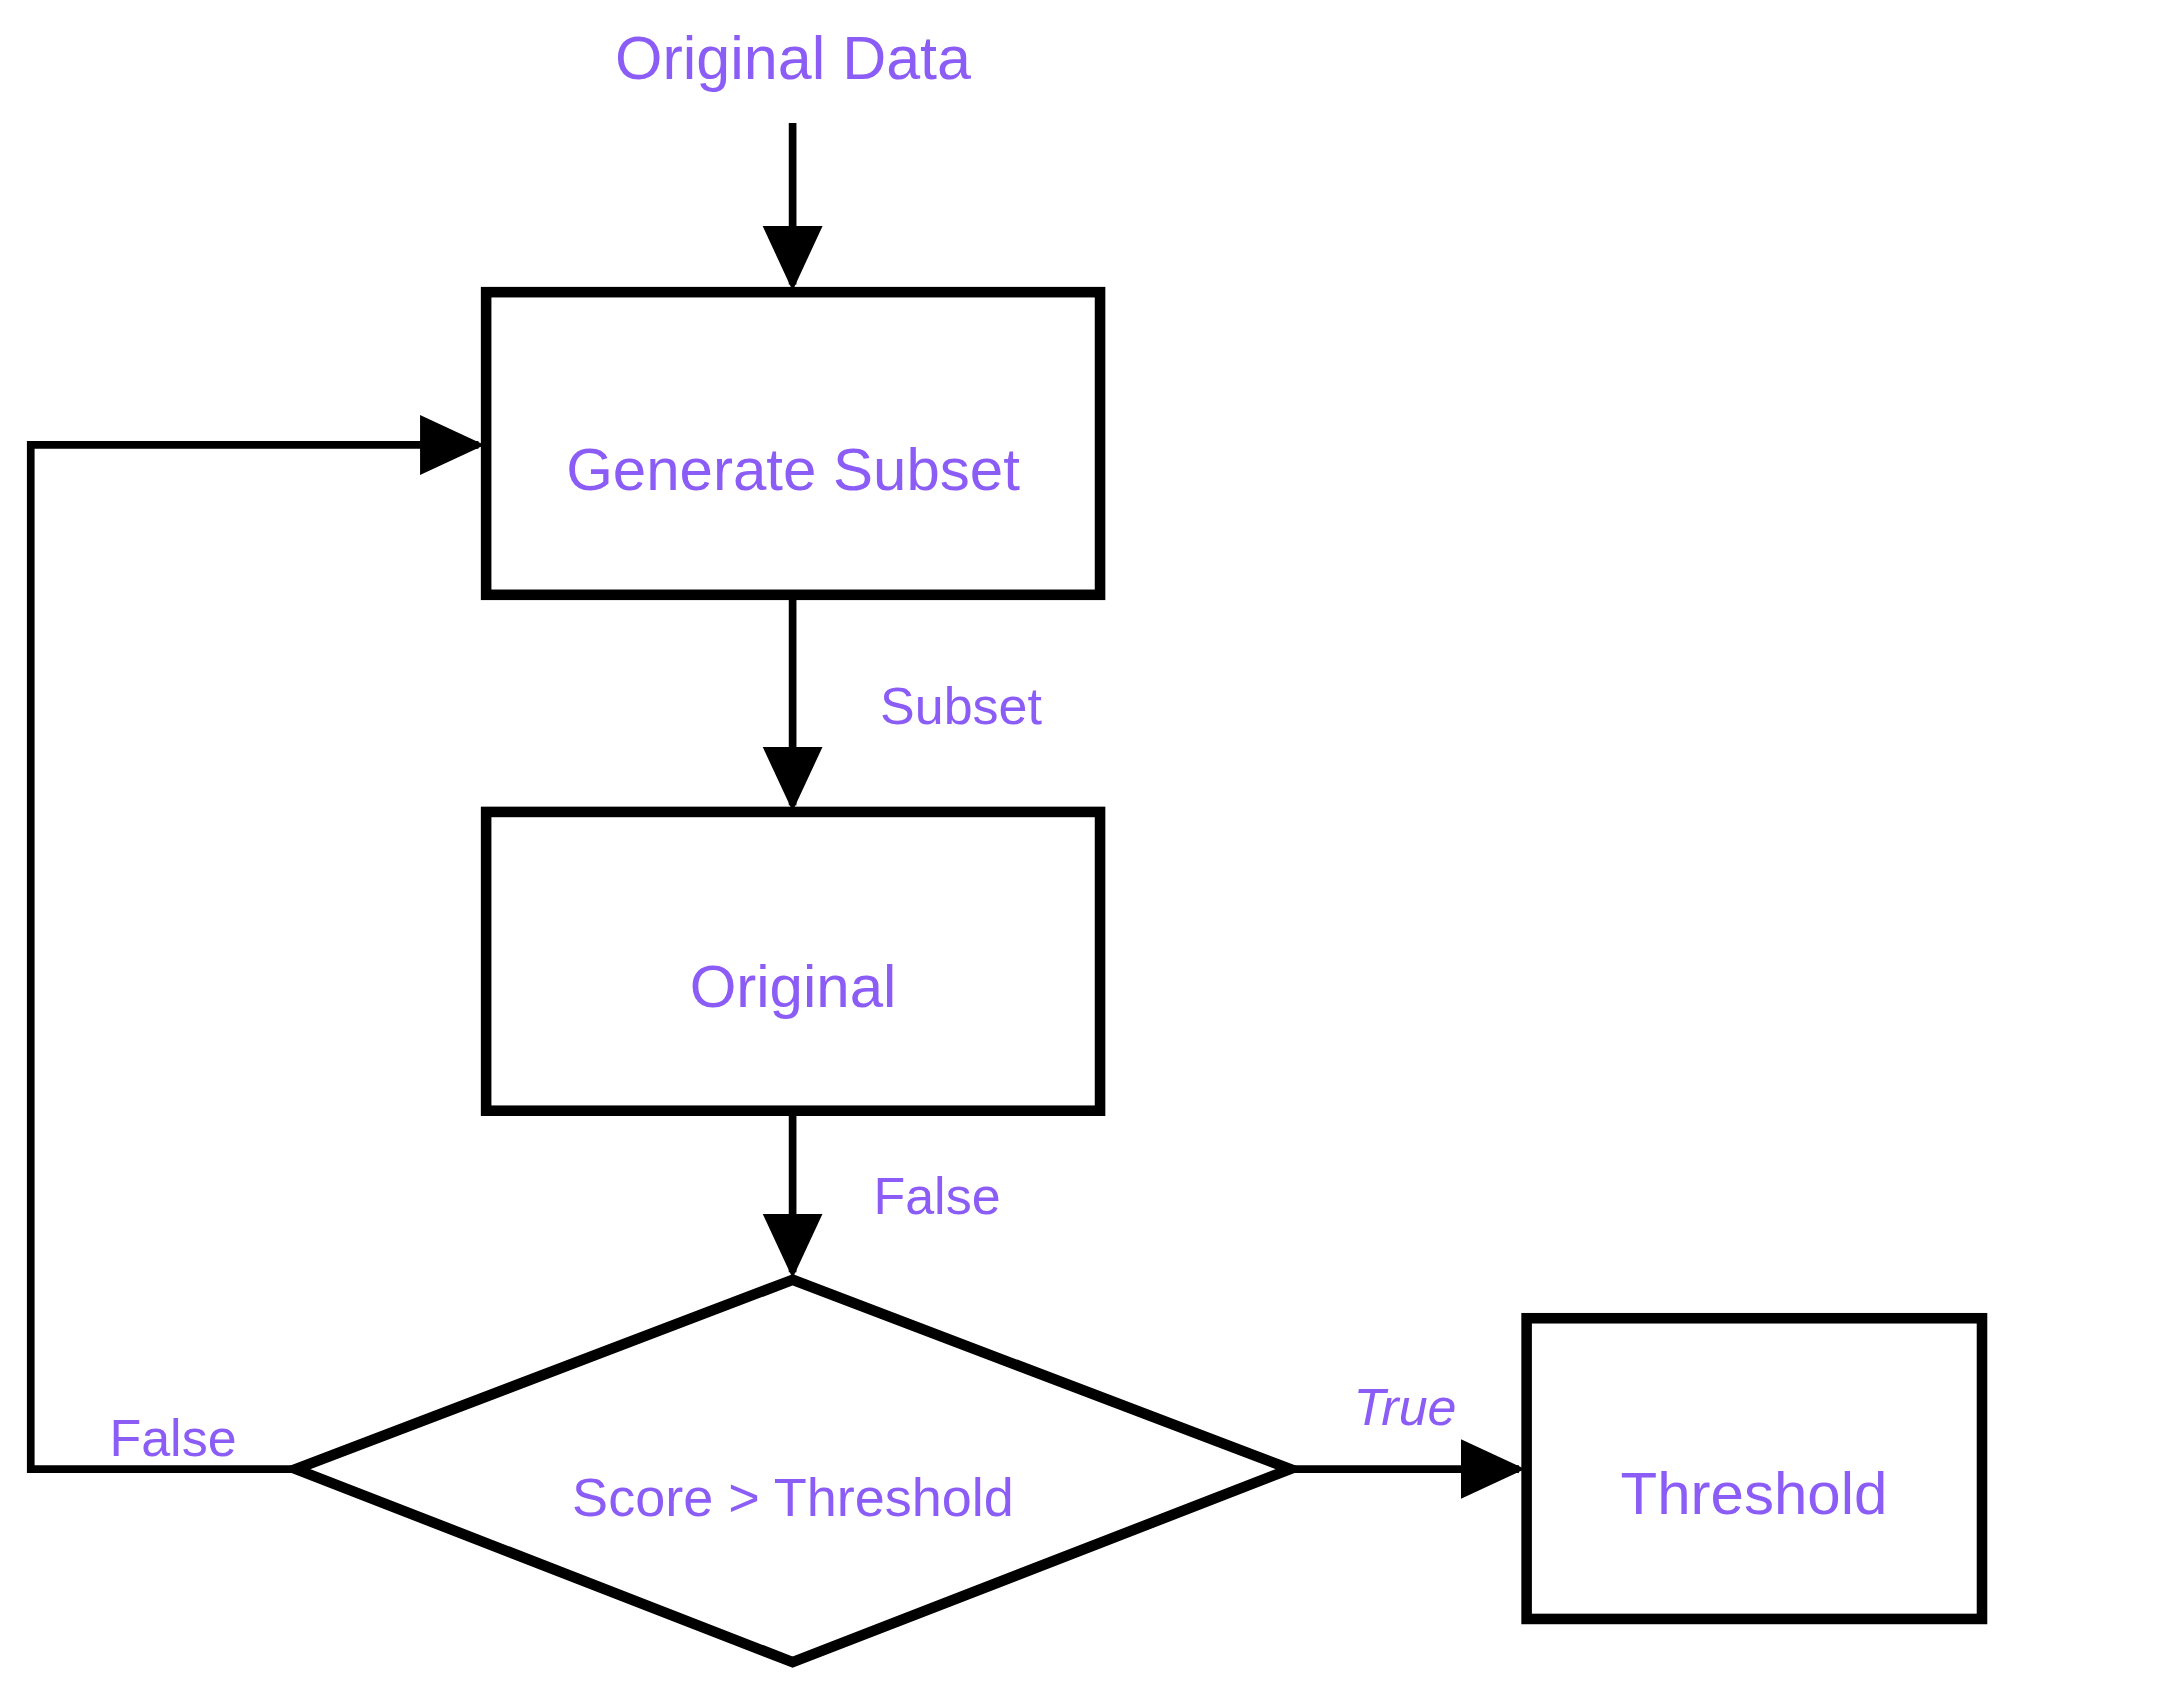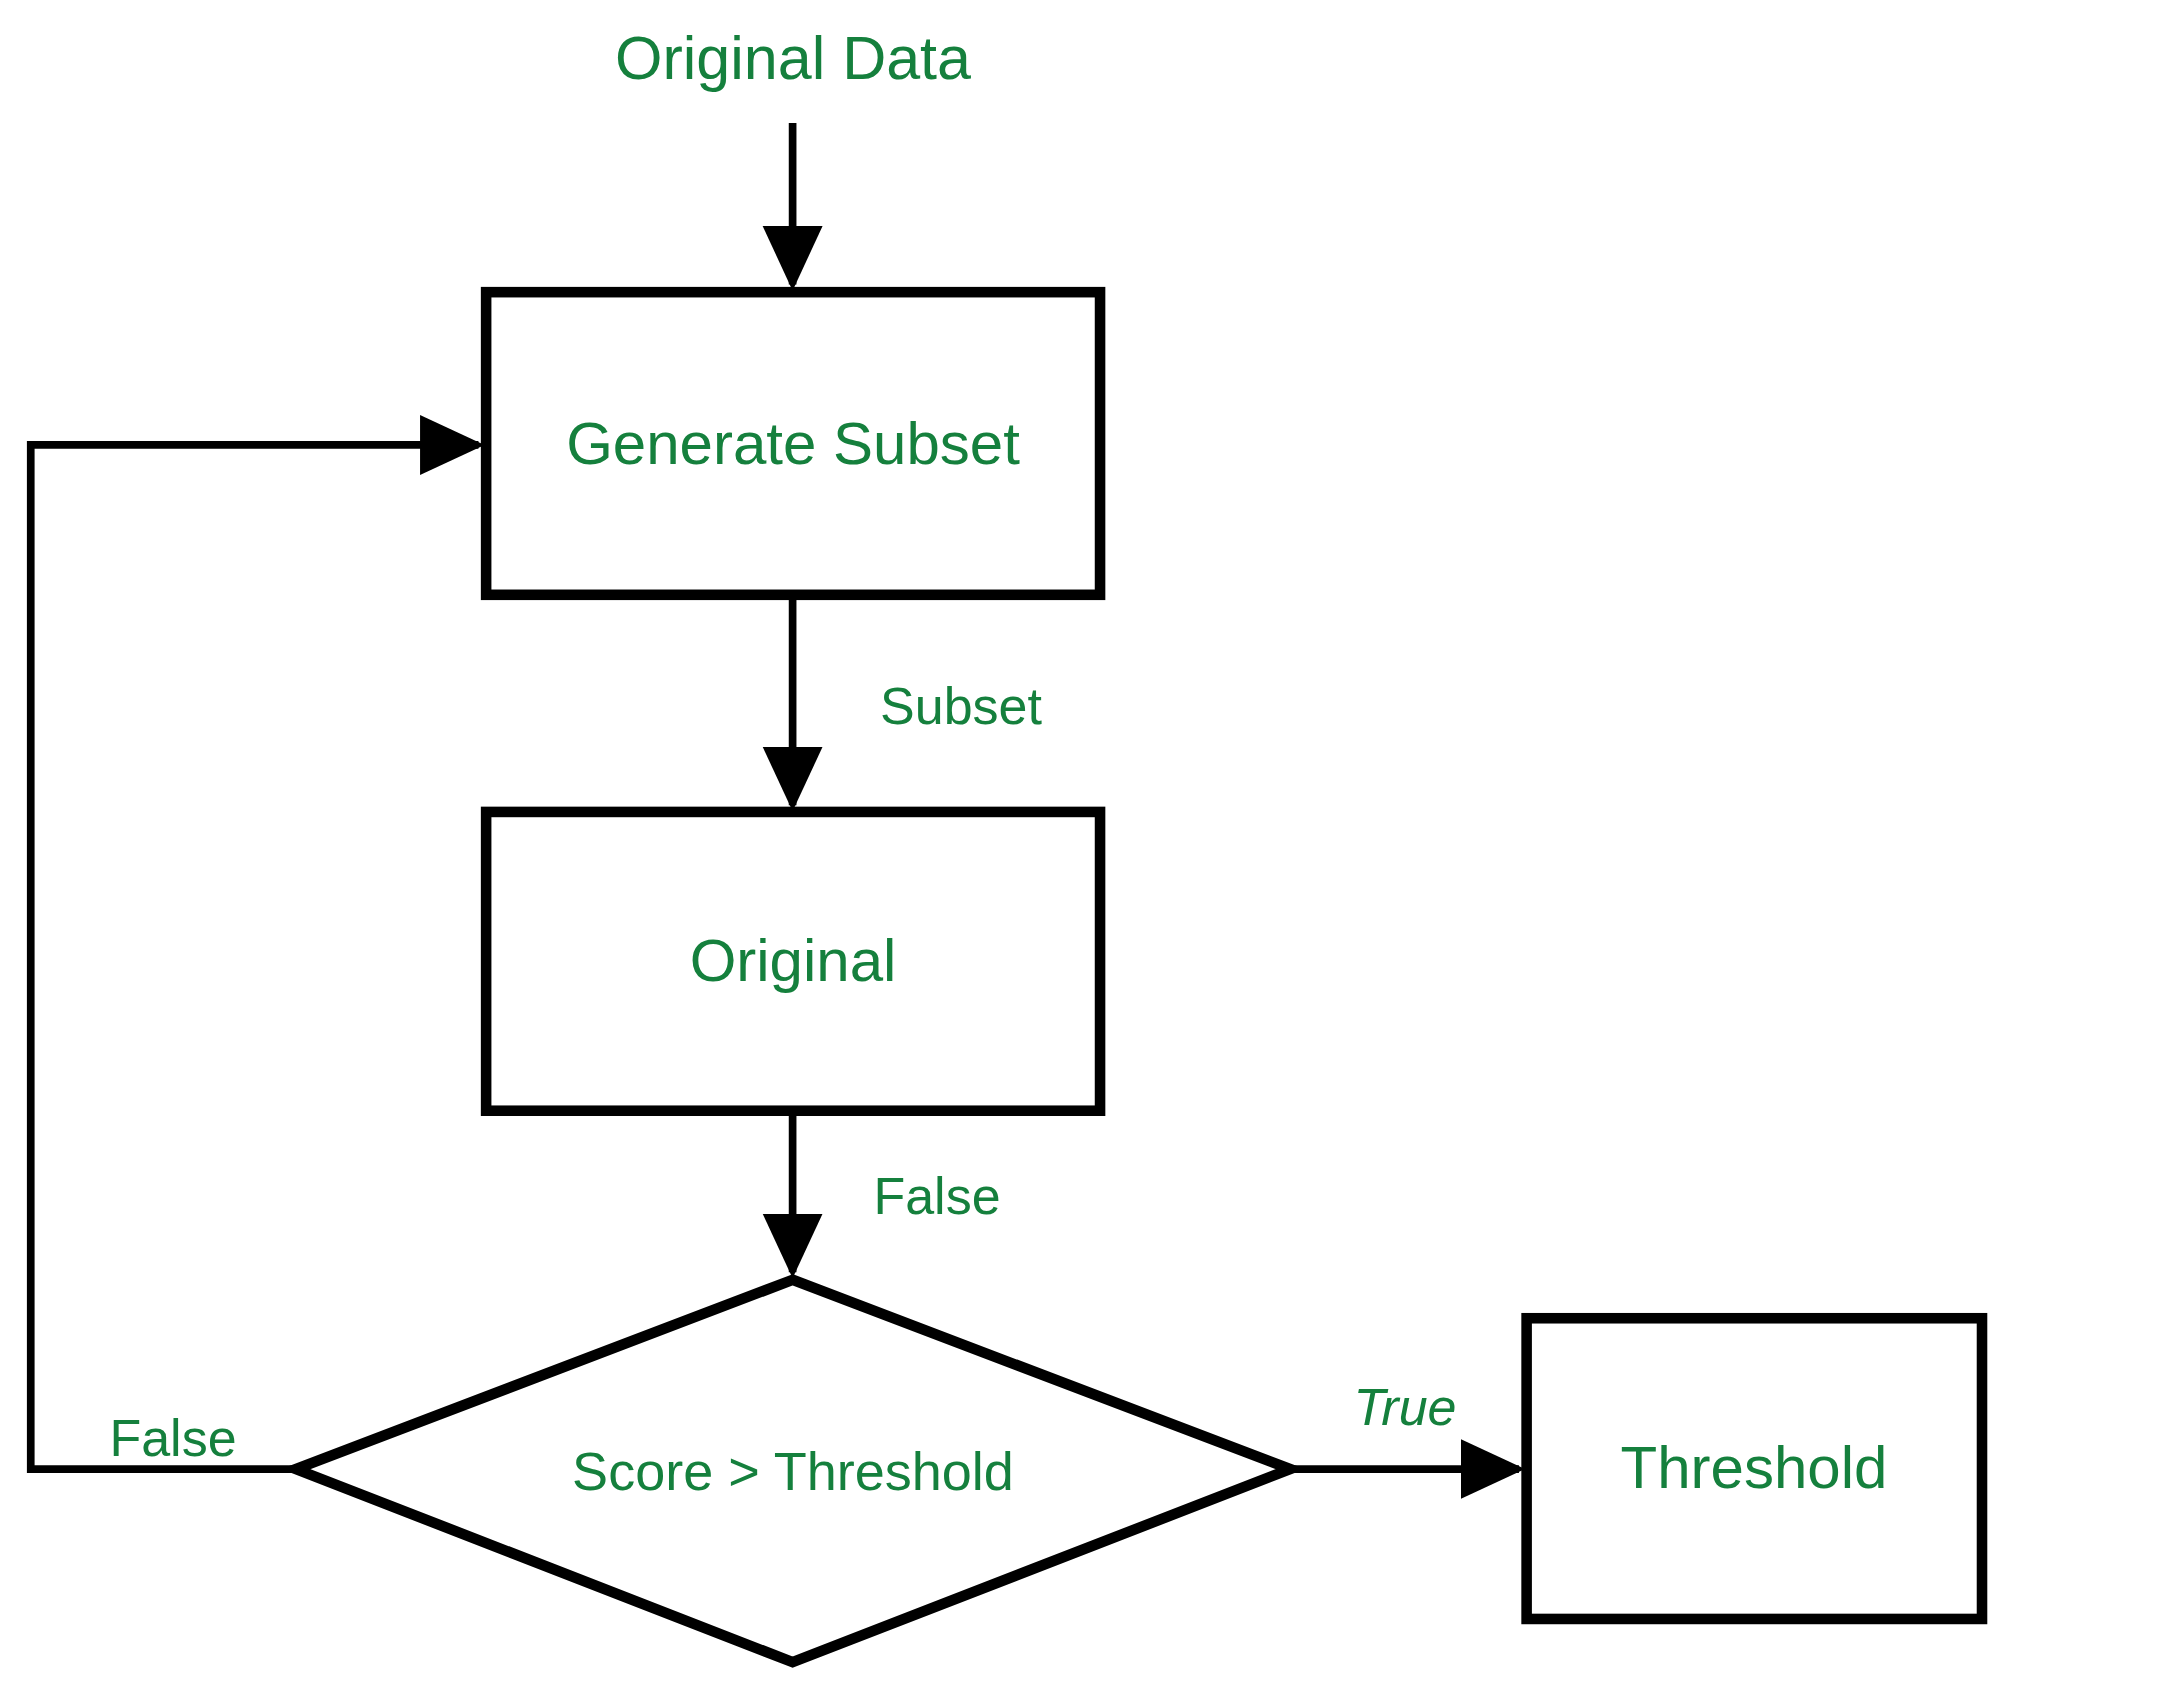"Original Data" .node-label, .edge-label, .free-label { color: #15803d -> #8b5cf6 }
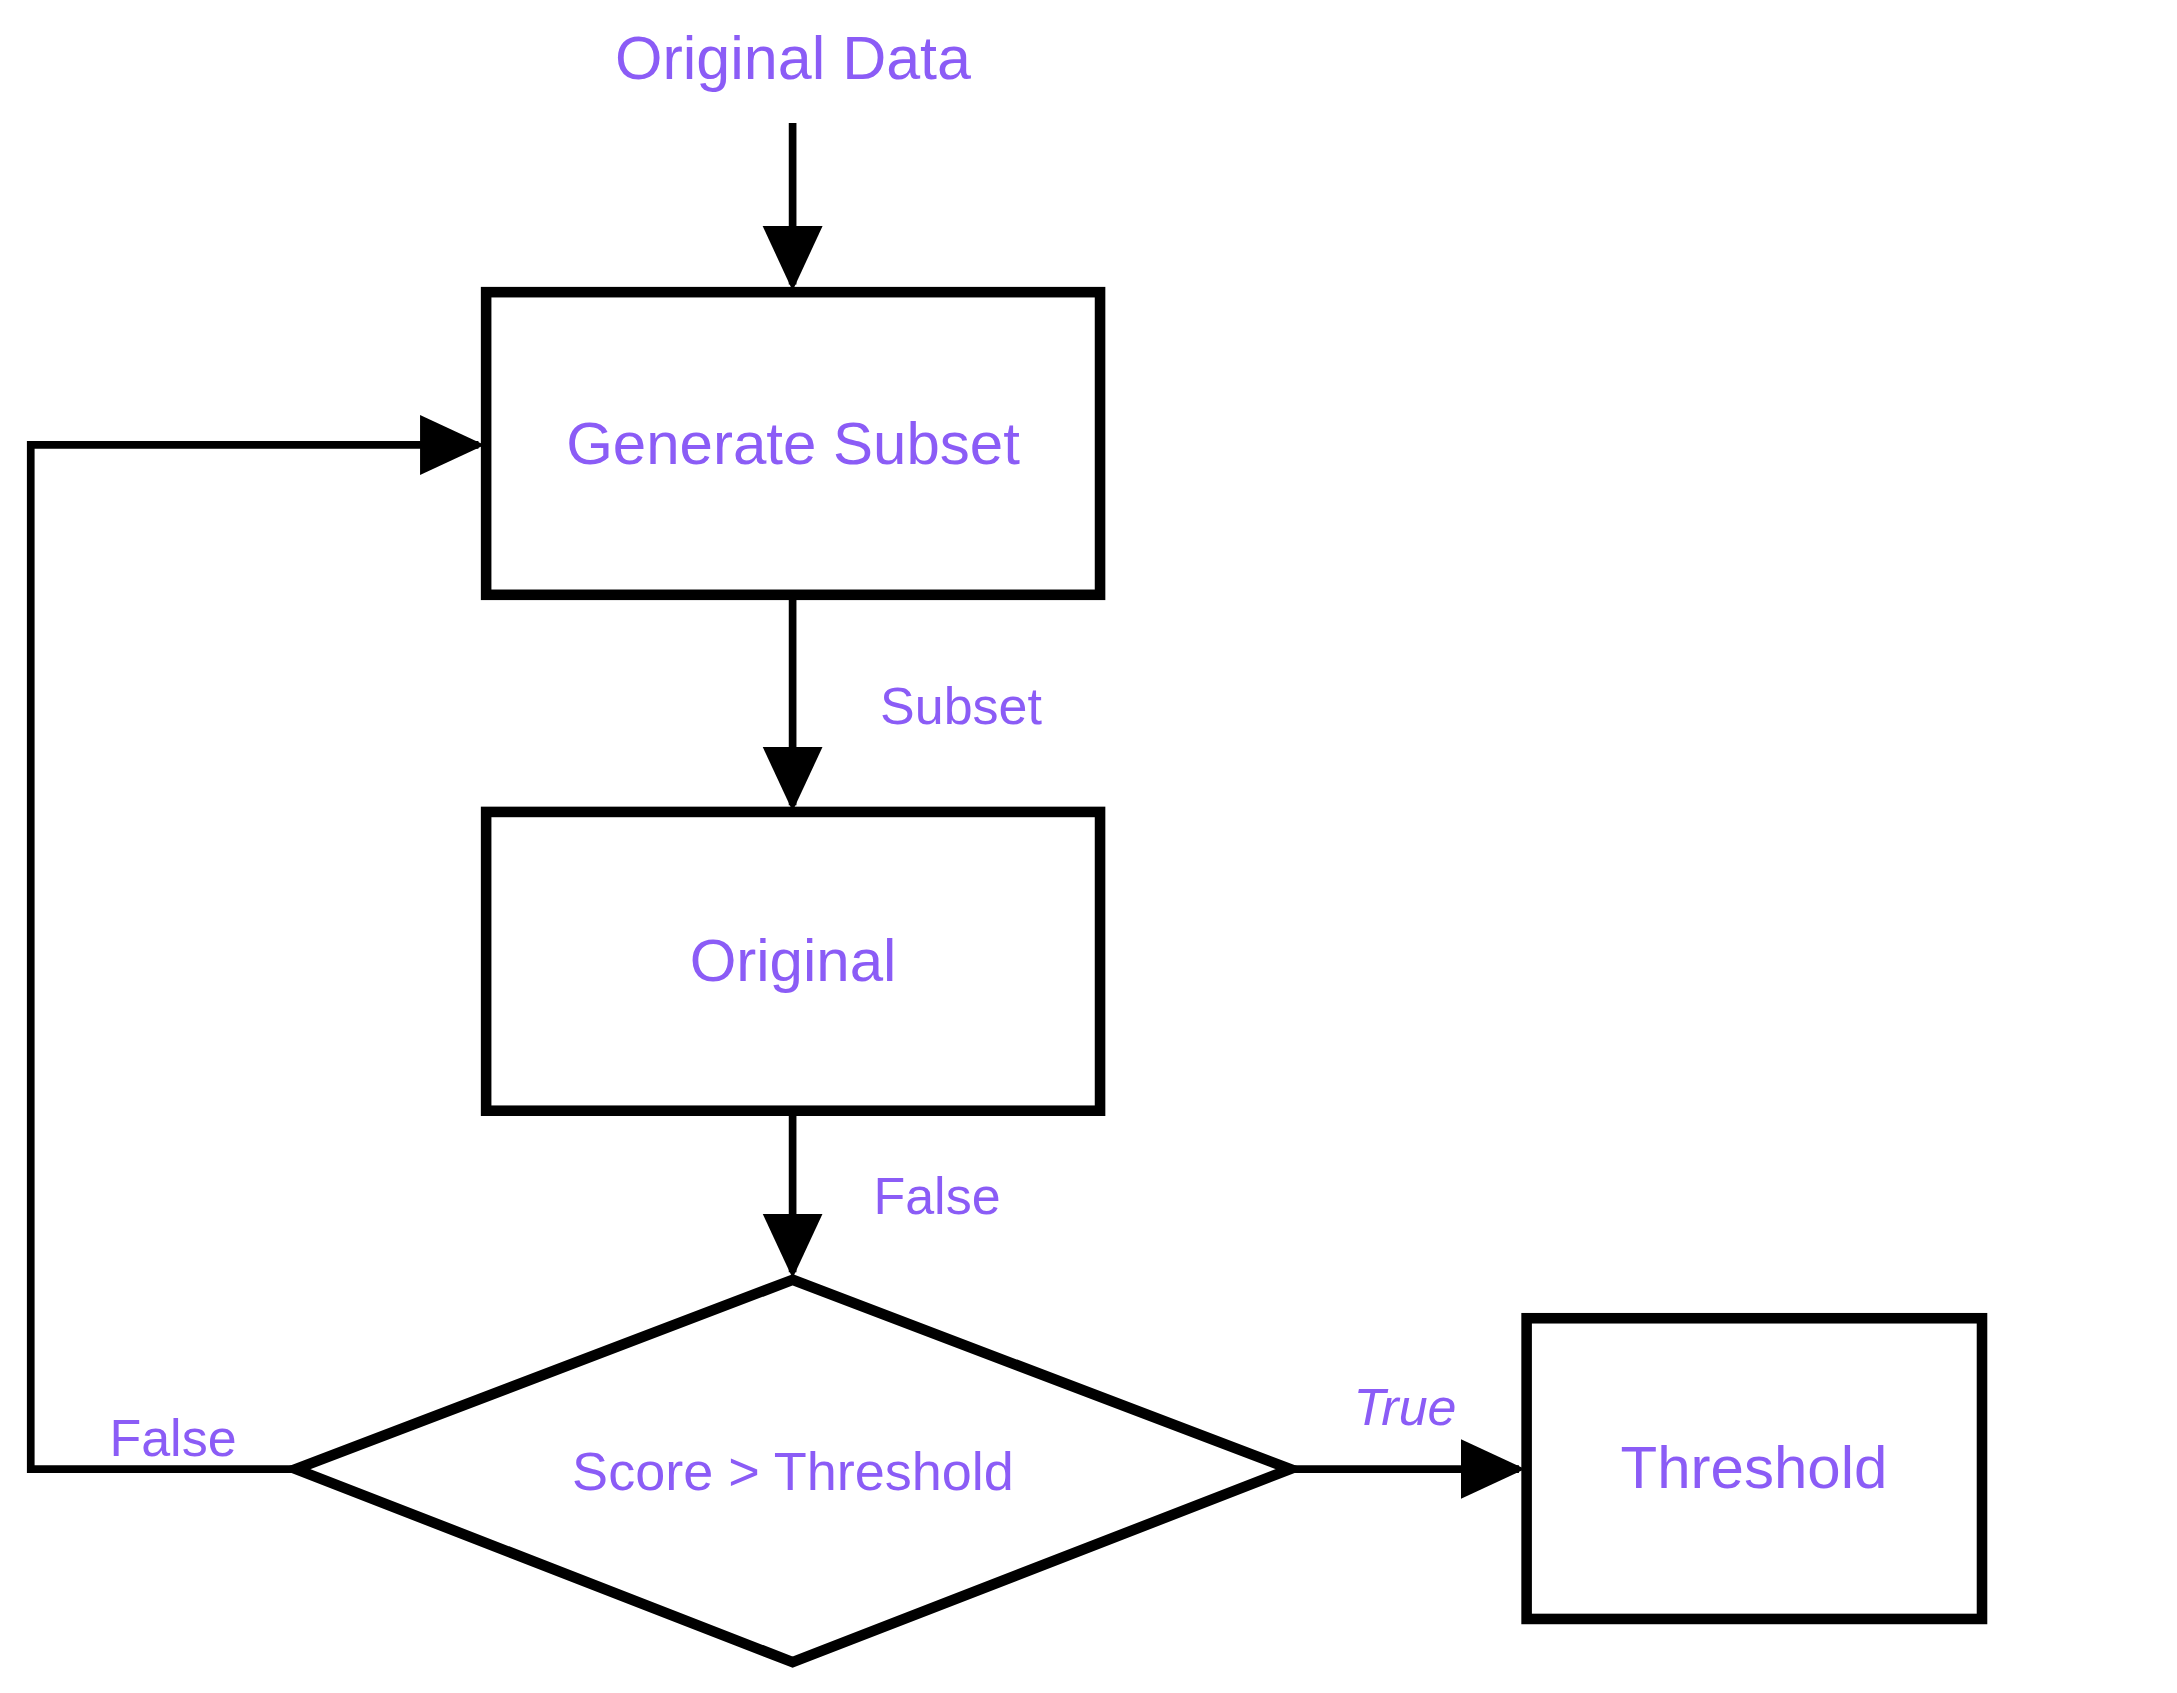"Generate Subset" .node-label { margin-top: none -> 26px }
